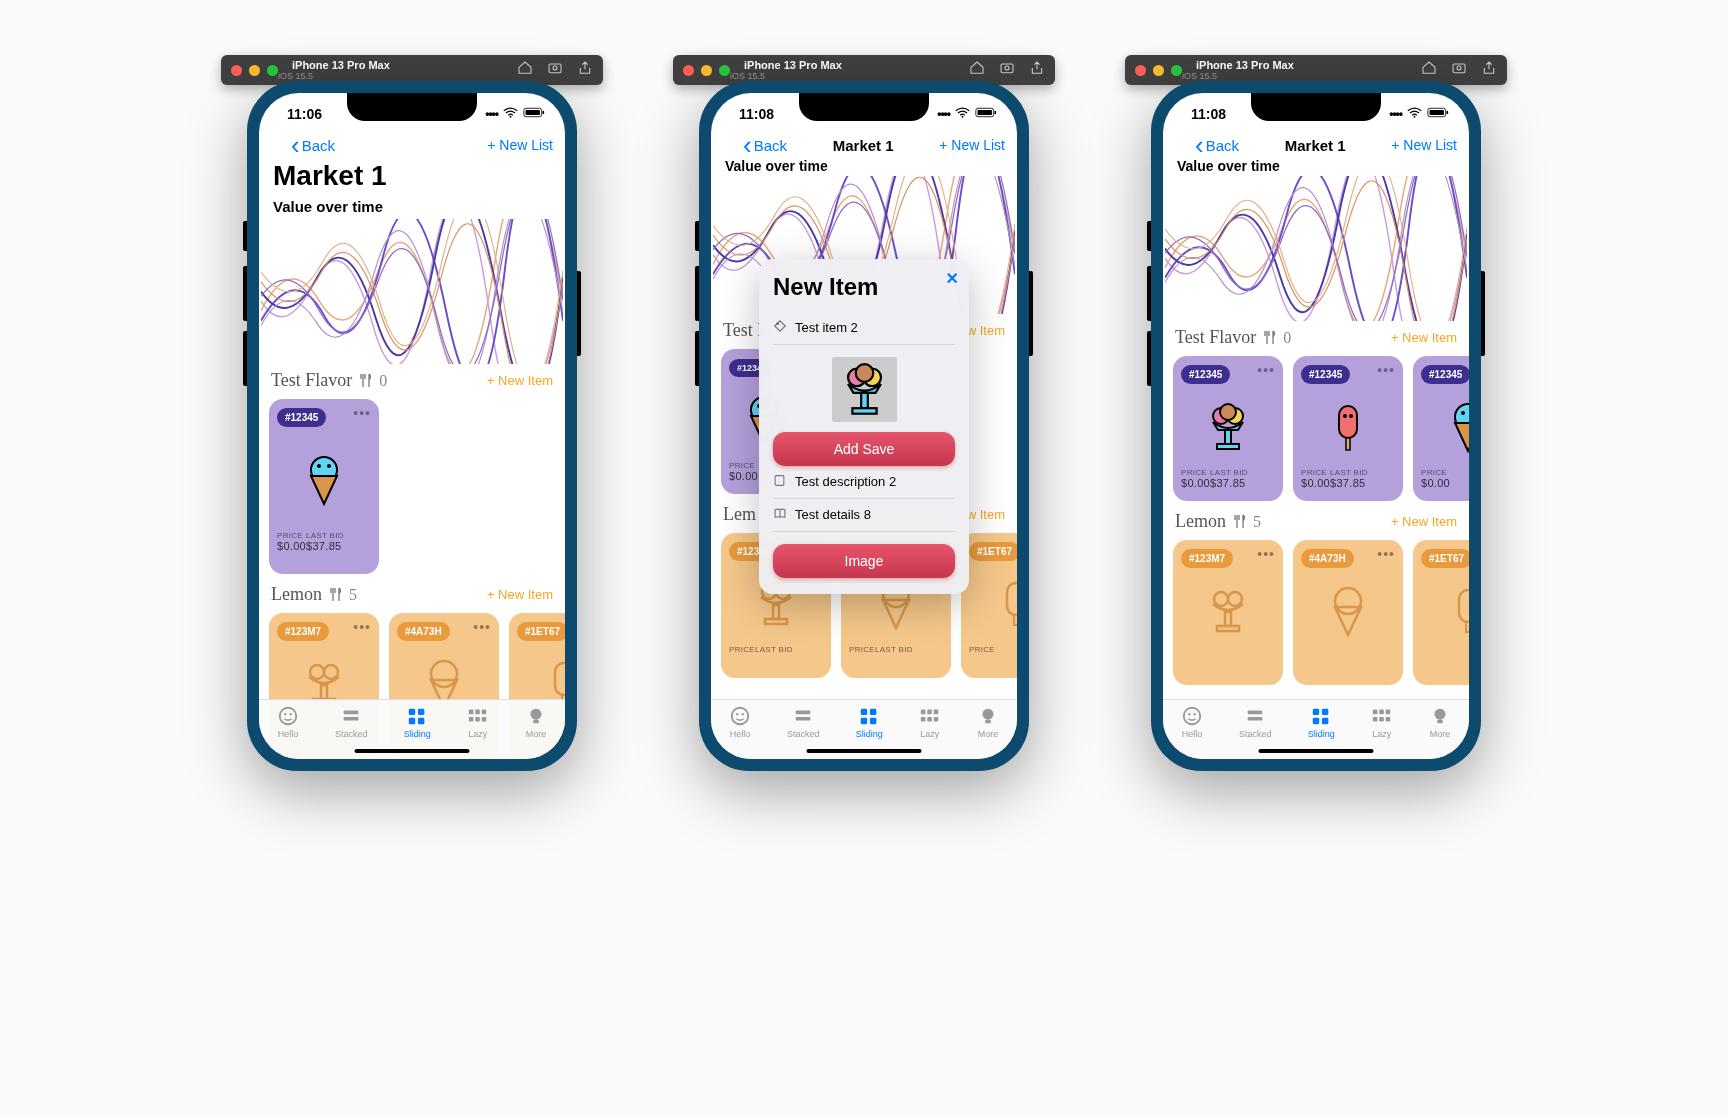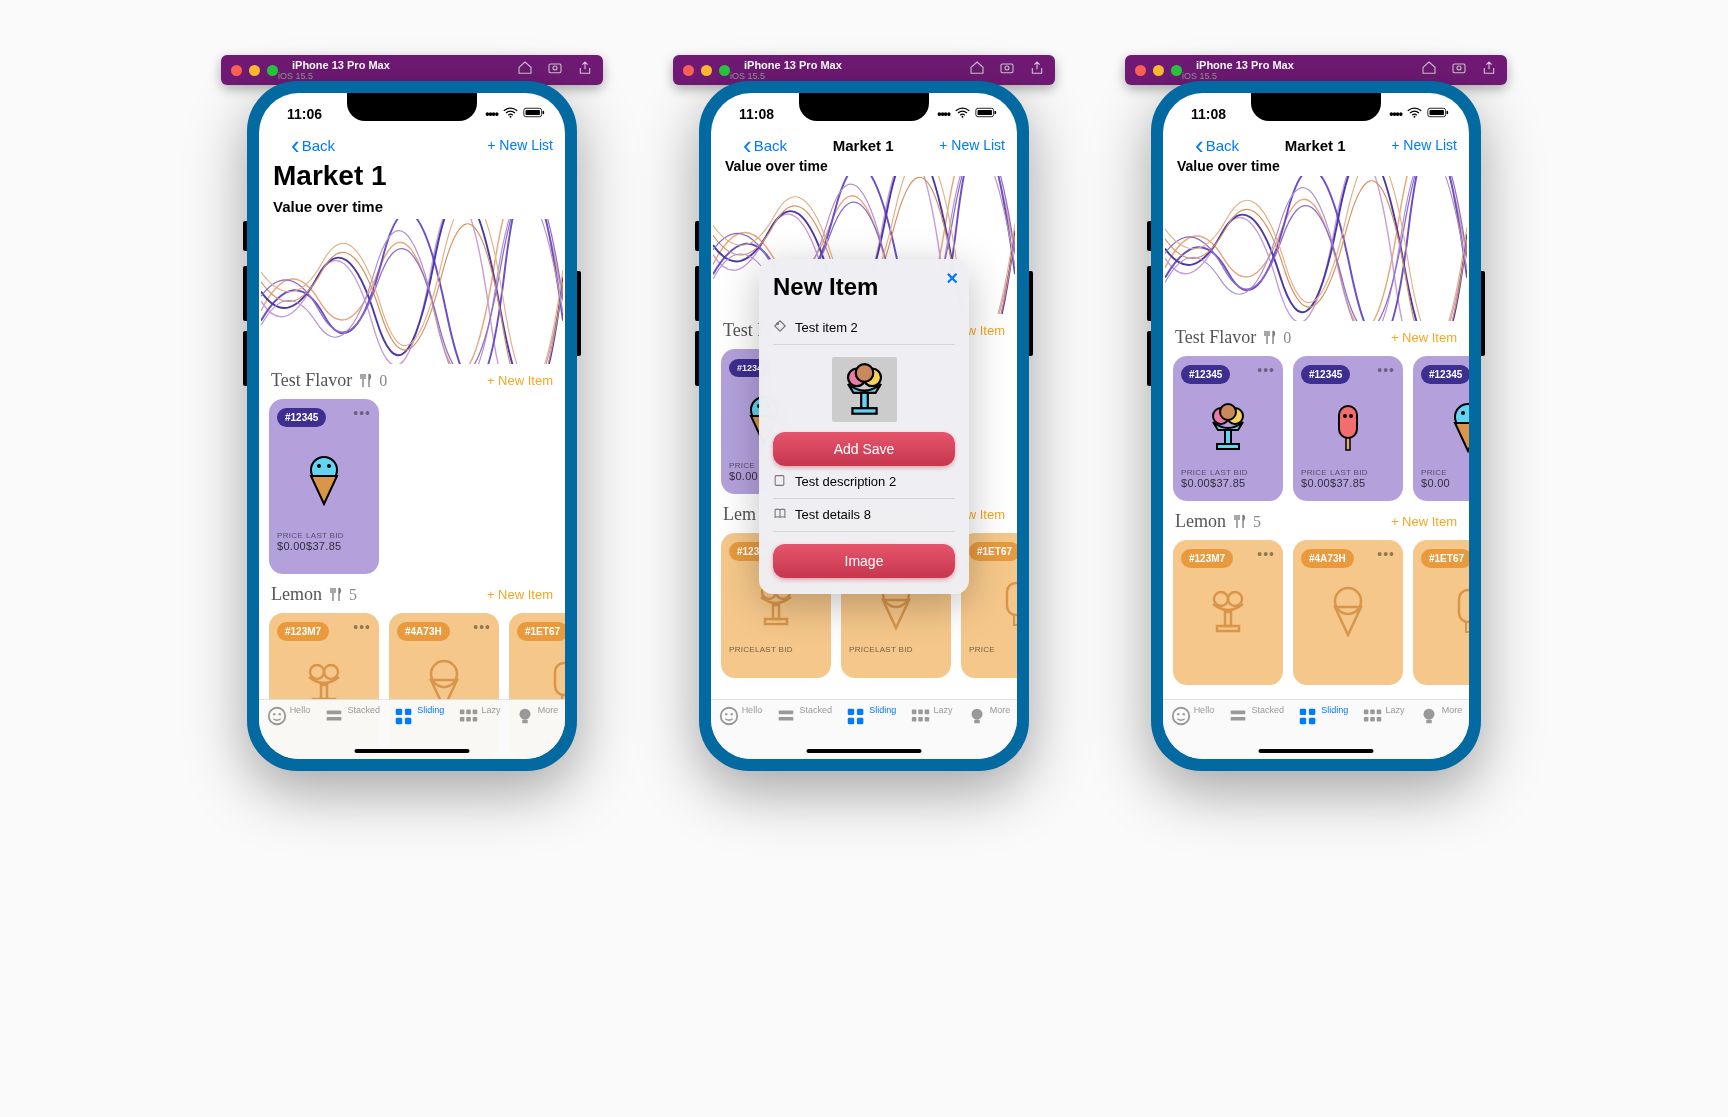"iPhone 13 Pro Max" .sim-toolbar { background: #701a75 -> #404040 }
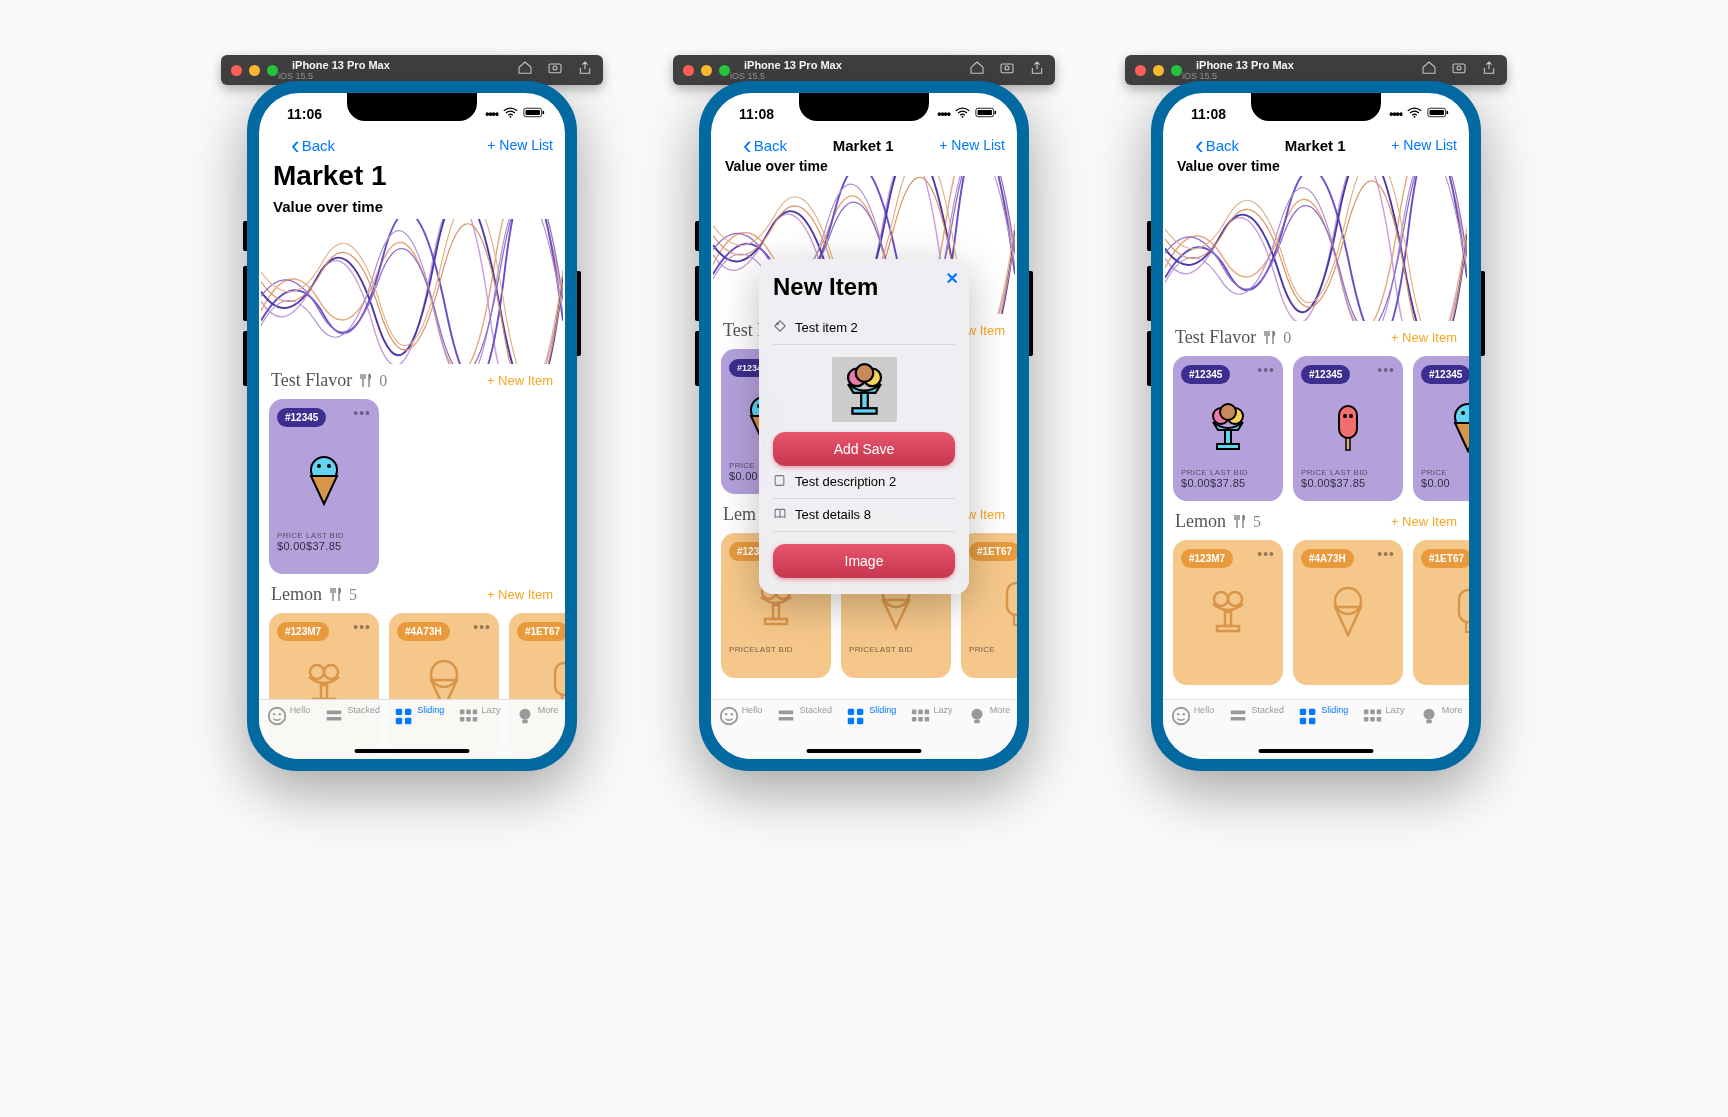"11:06" .phone { background: #0369a1 -> #0c4a6e }
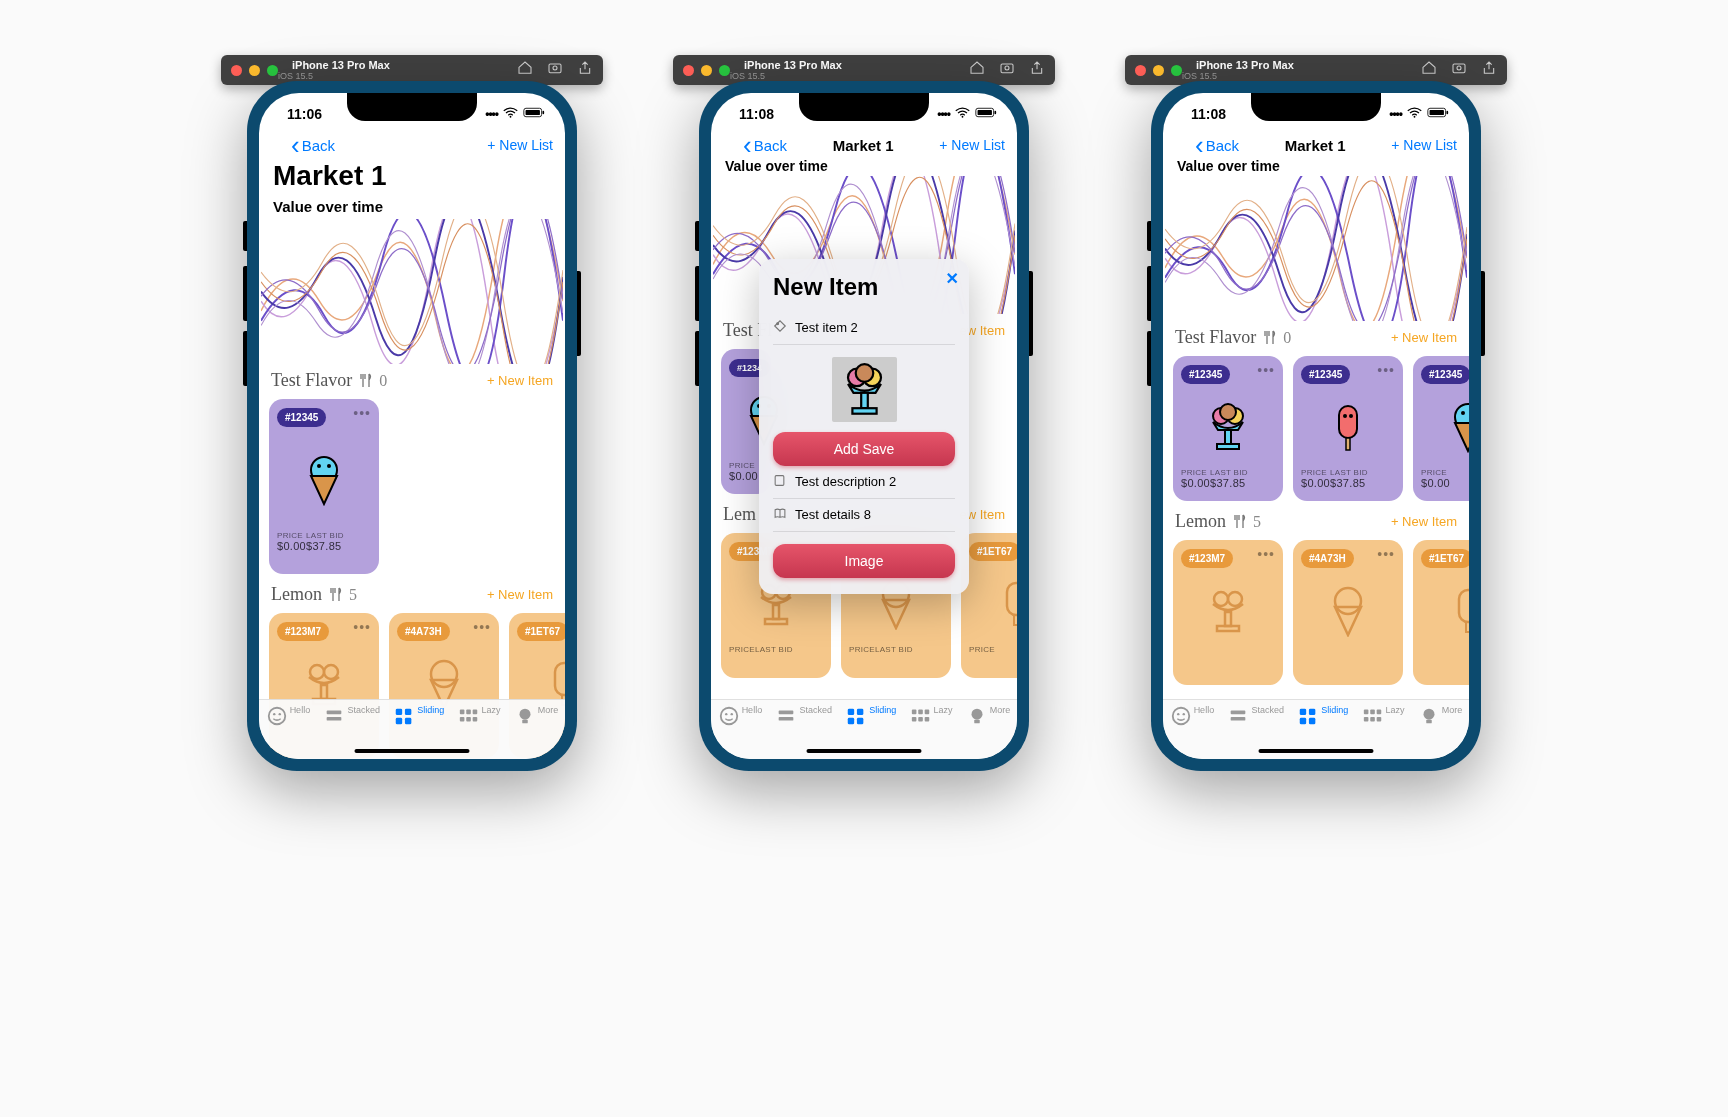"Hello" .tab { align-items: flex-start -> center; flex-direction: row -> column }
